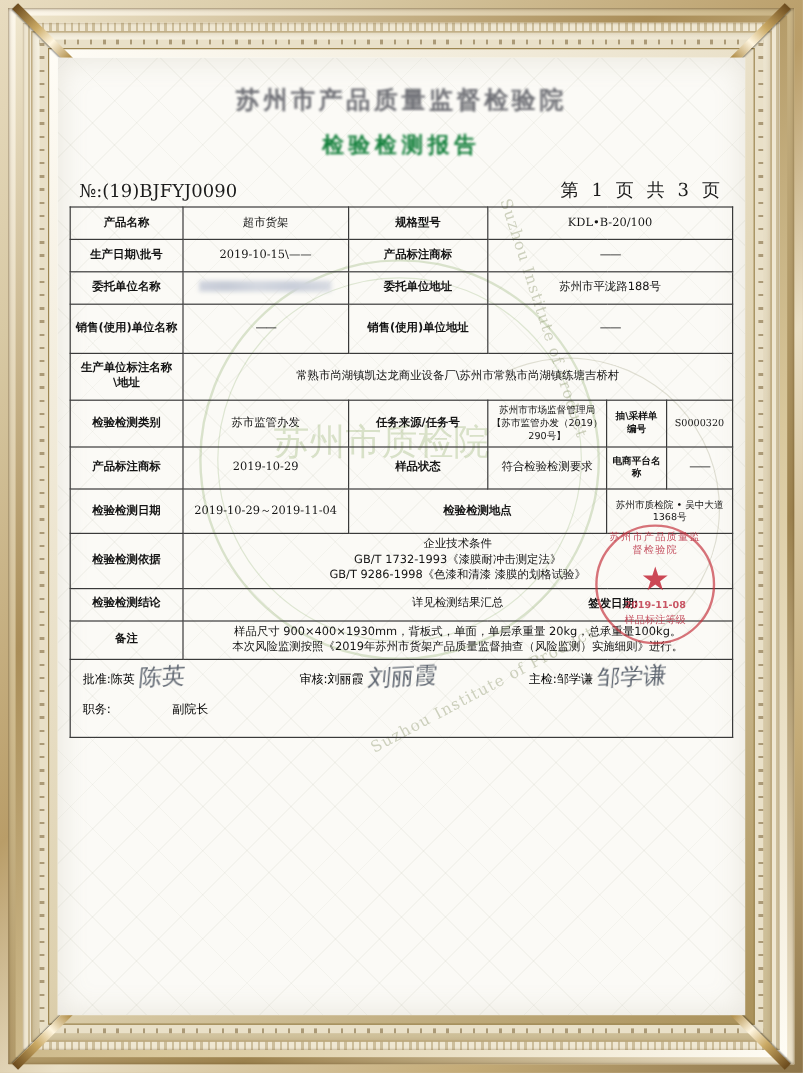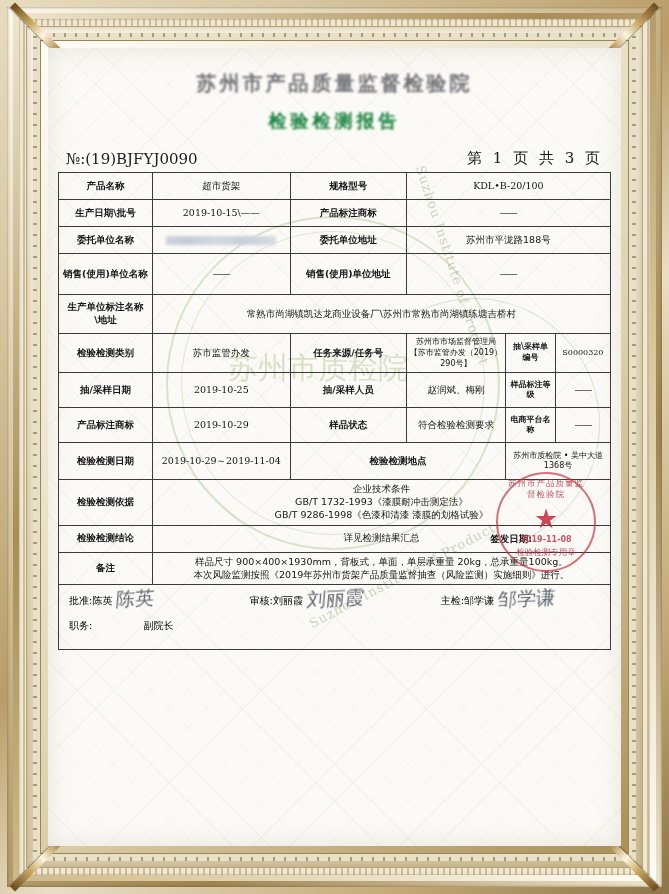"抽/采样日期" tr { html: <tr> <td>抽/采样日期</td> <td>2019-10-25</td> <td>抽/采样人员</td> <td>赵润斌、梅刚</td> <td>样品标注等级</td> <td>——</td> </tr> -> none }
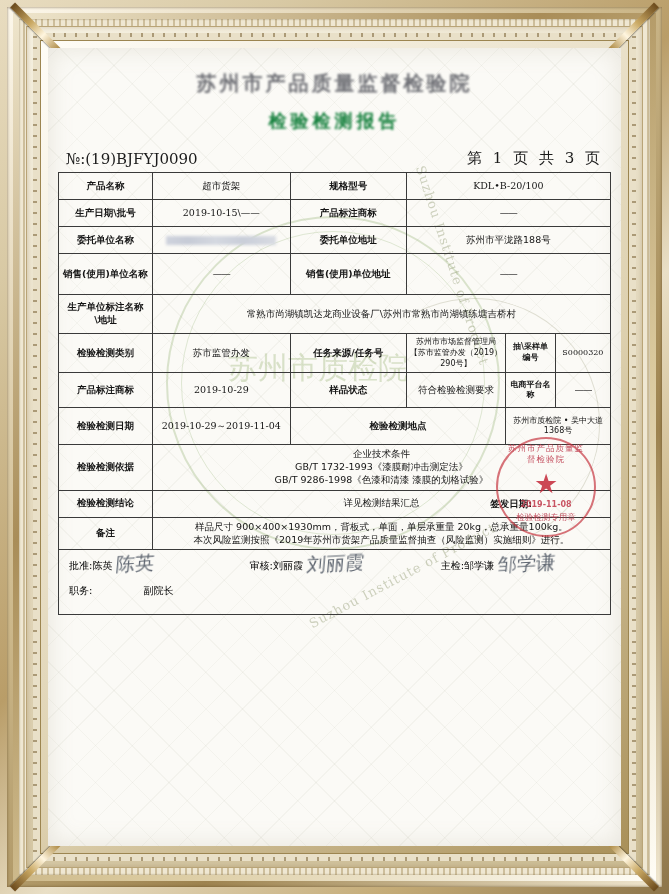"检验检测专用章" div.sarc { text: 检验检测专用章 -> 样品标注等级 }
